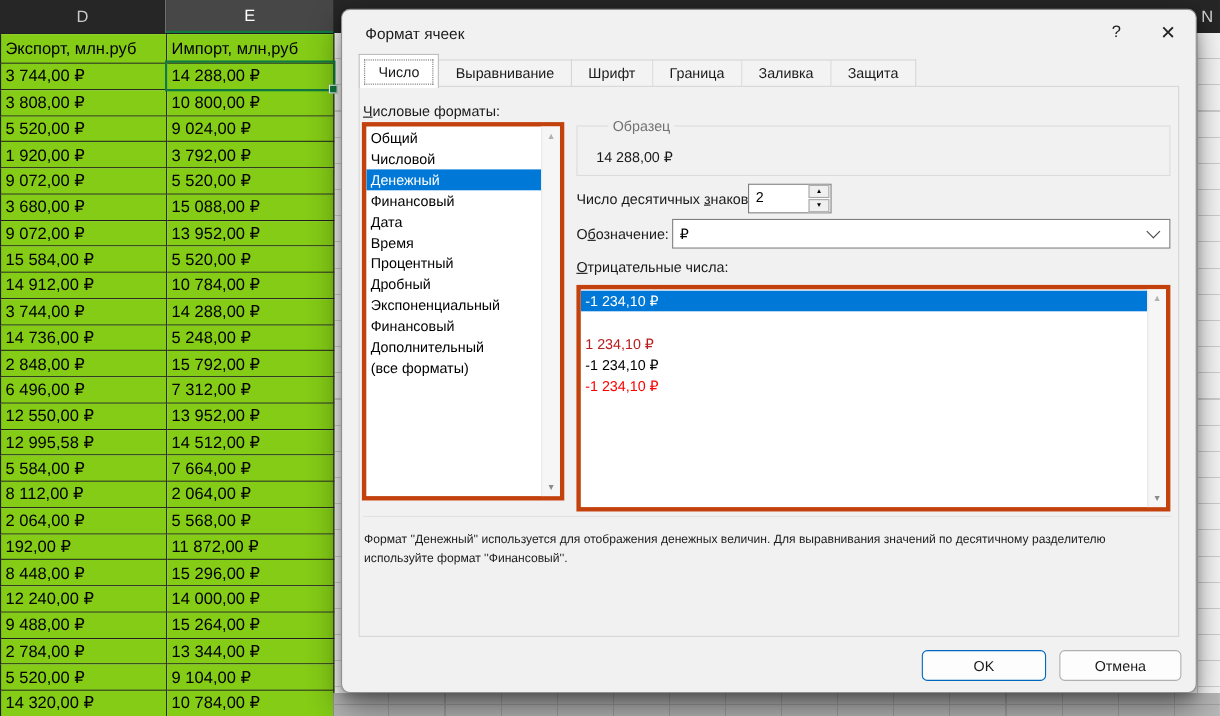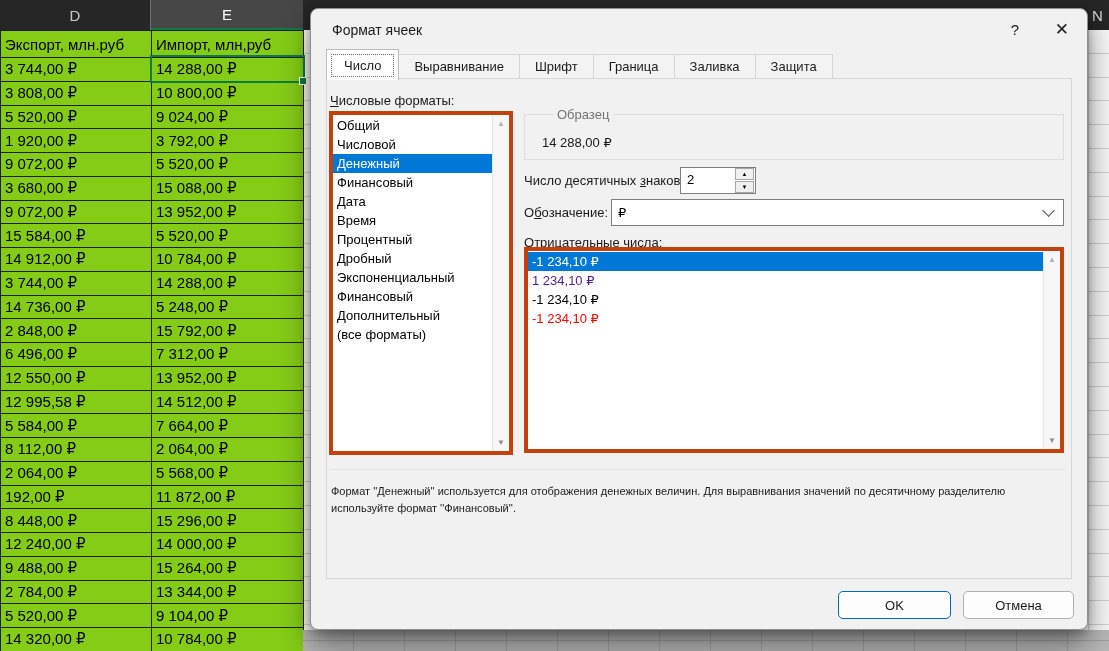"-1 234,10 ₽" .neg-list { top: 168px -> 180px }
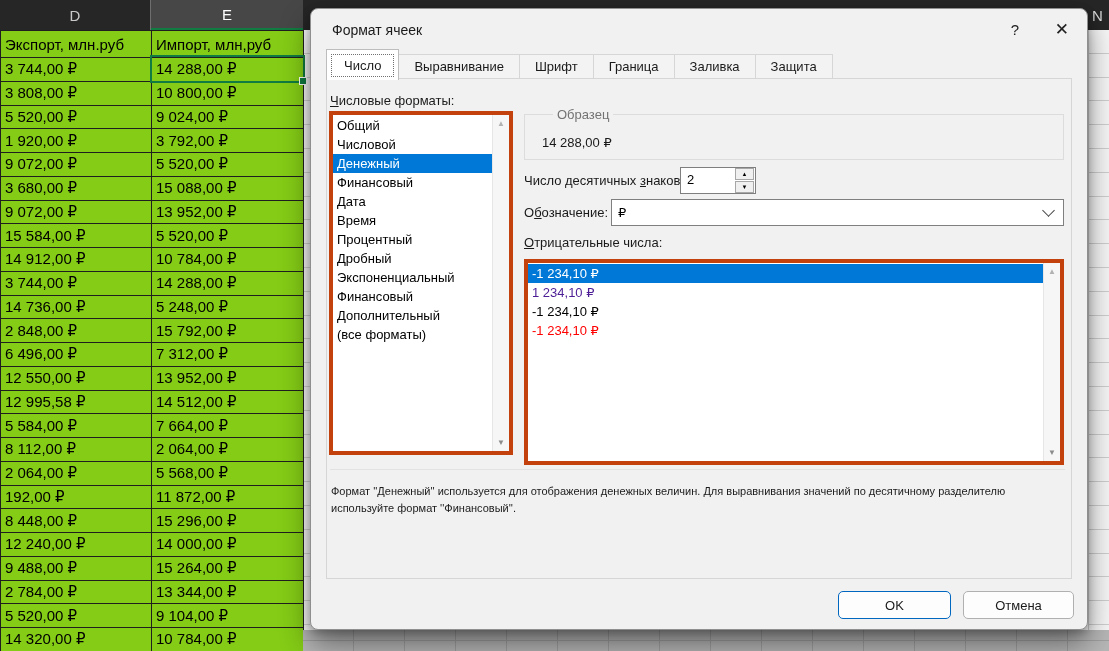"1 234,10 ₽" div.li { color: #4c1d95 -> #b91c1c; margin-top: none -> 20px }
